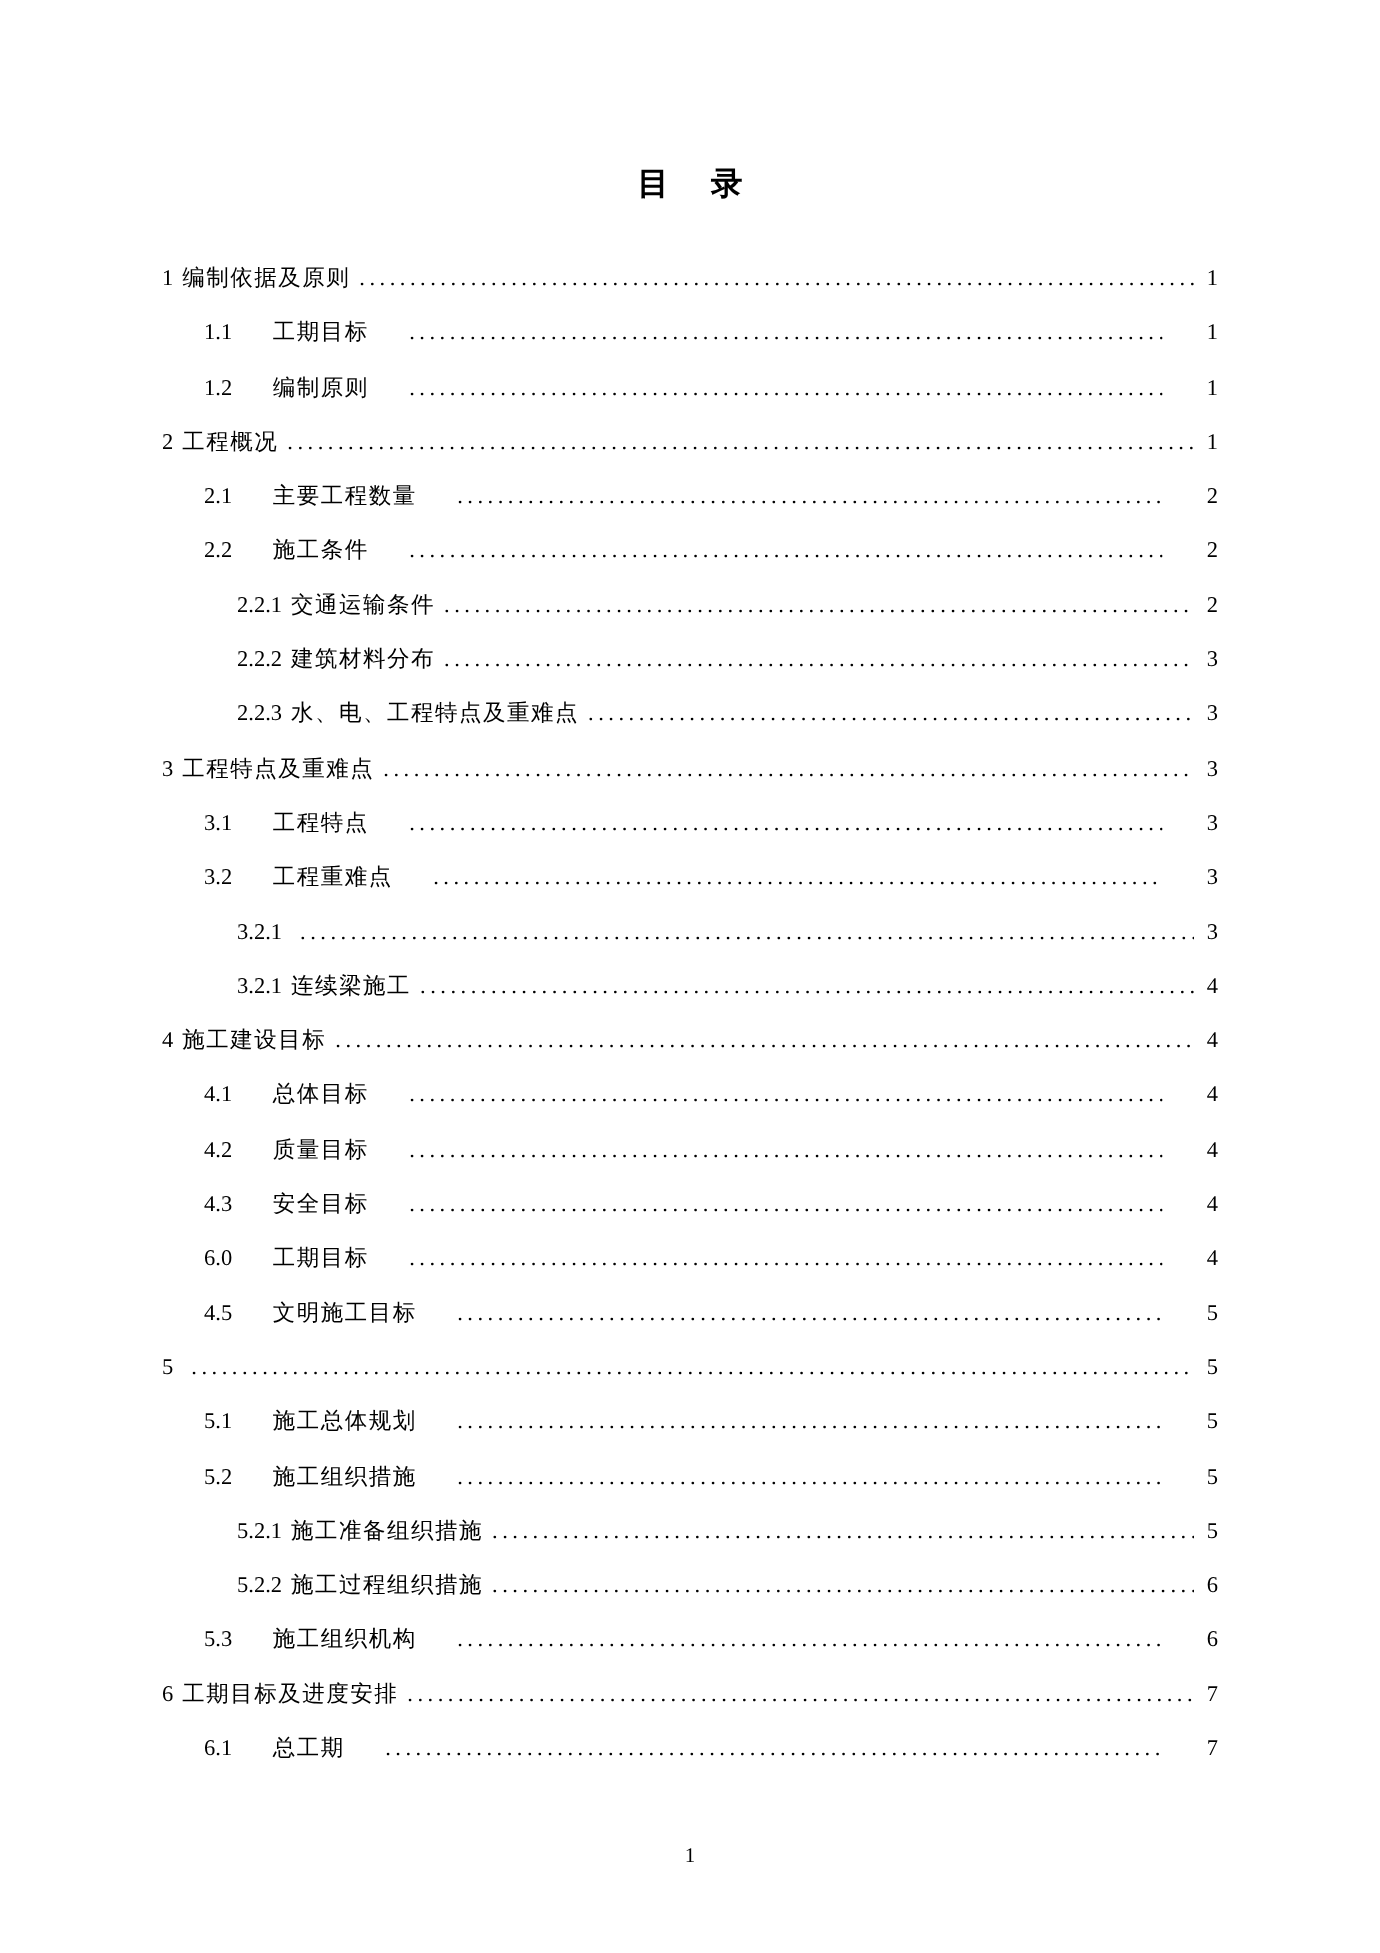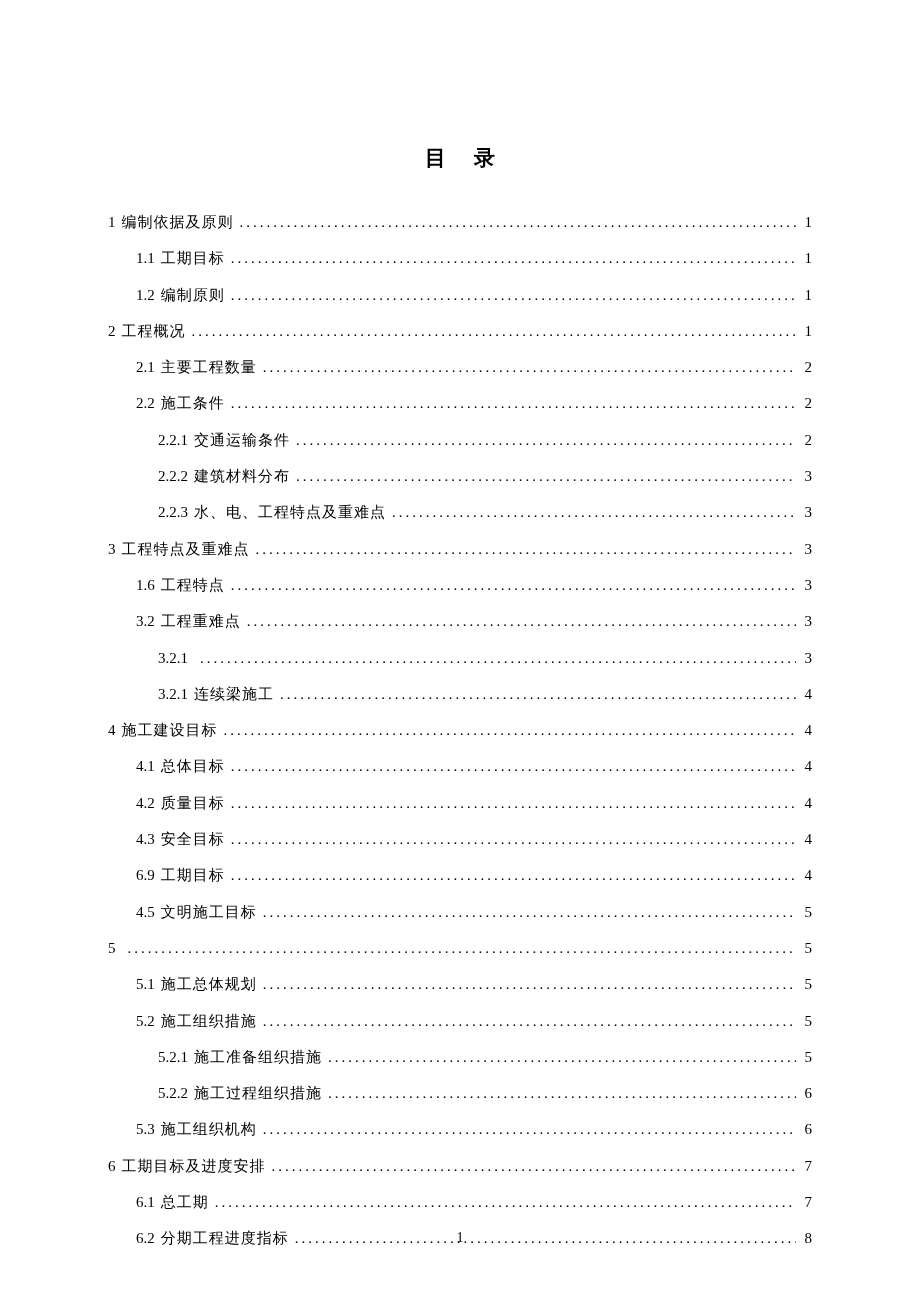"目录" .title { margin-top: 36px -> none }
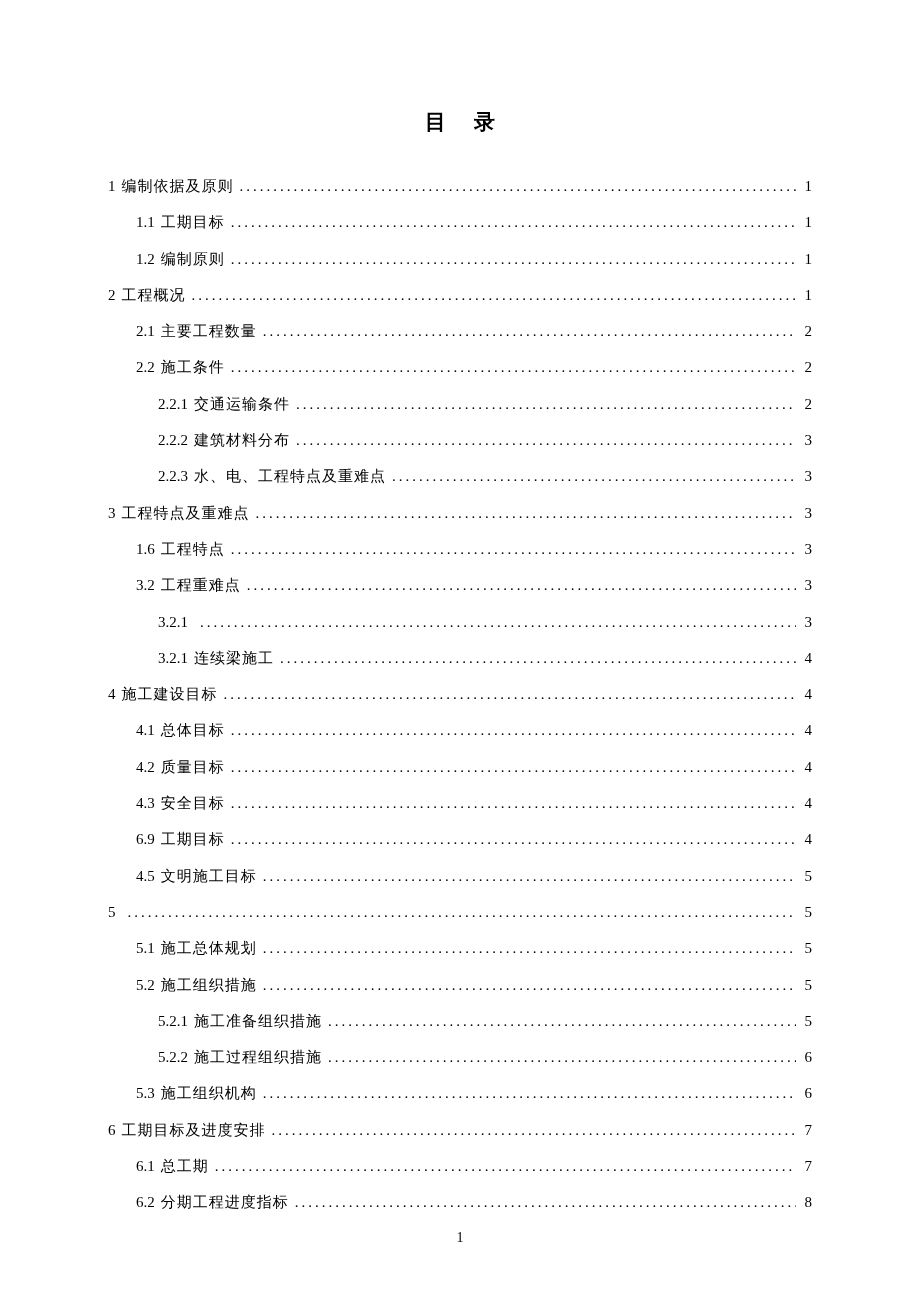"1.1" .toc-entry.level-2 { gap: none -> 21px }
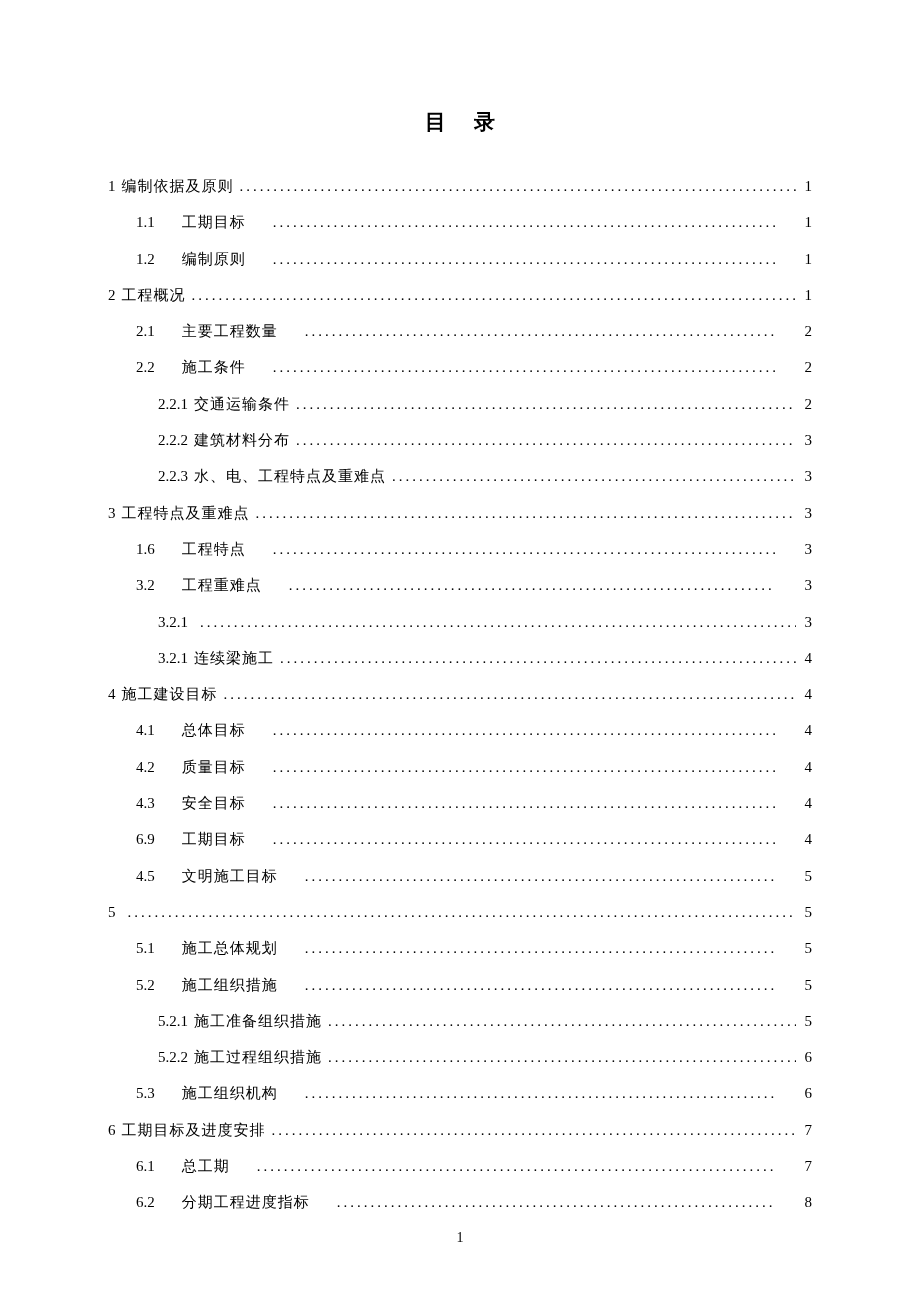"1.6" span.toc-num { text: 1.6 -> 3.1 }
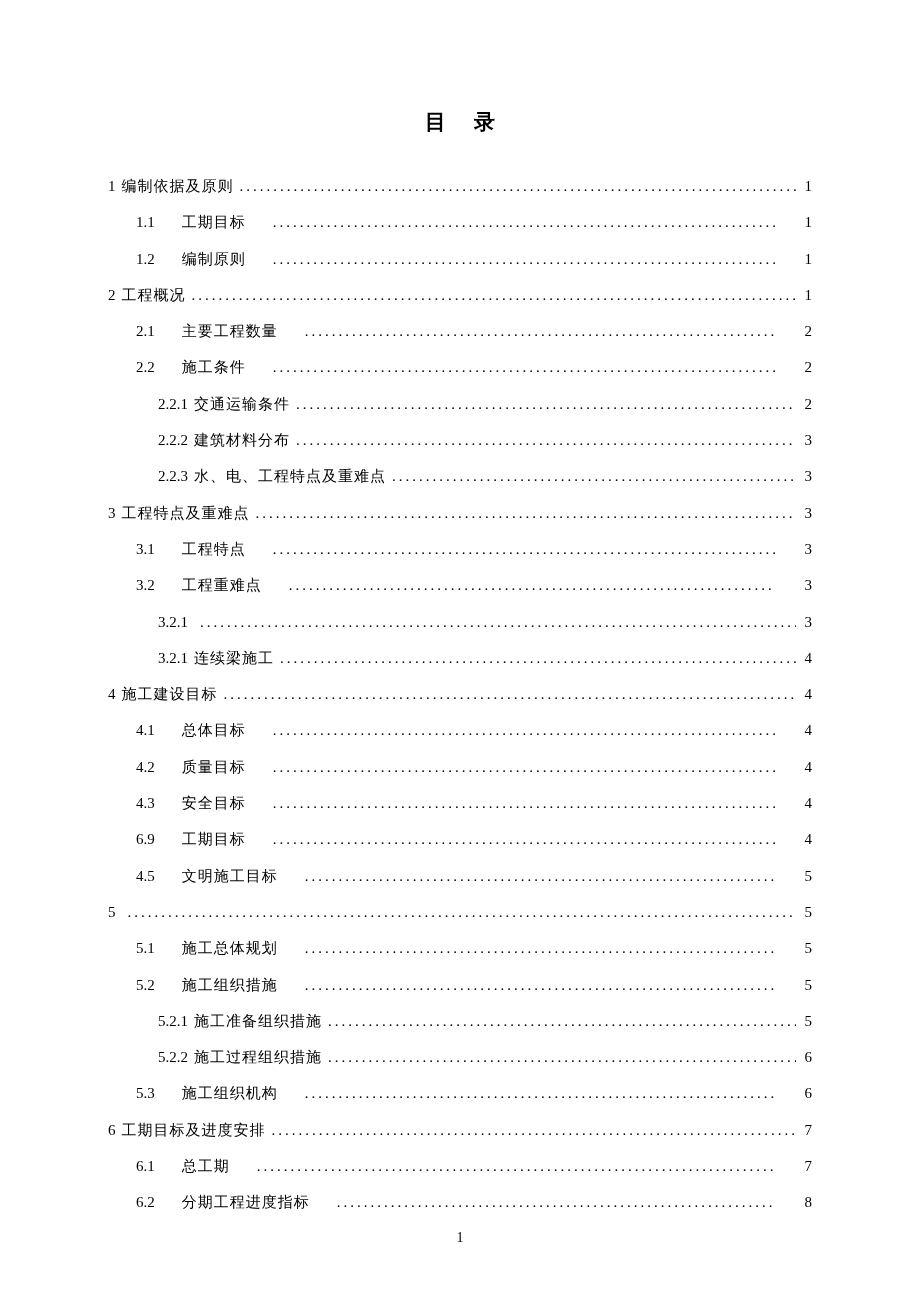"6.9" span.toc-num { text: 6.9 -> 6.0 }
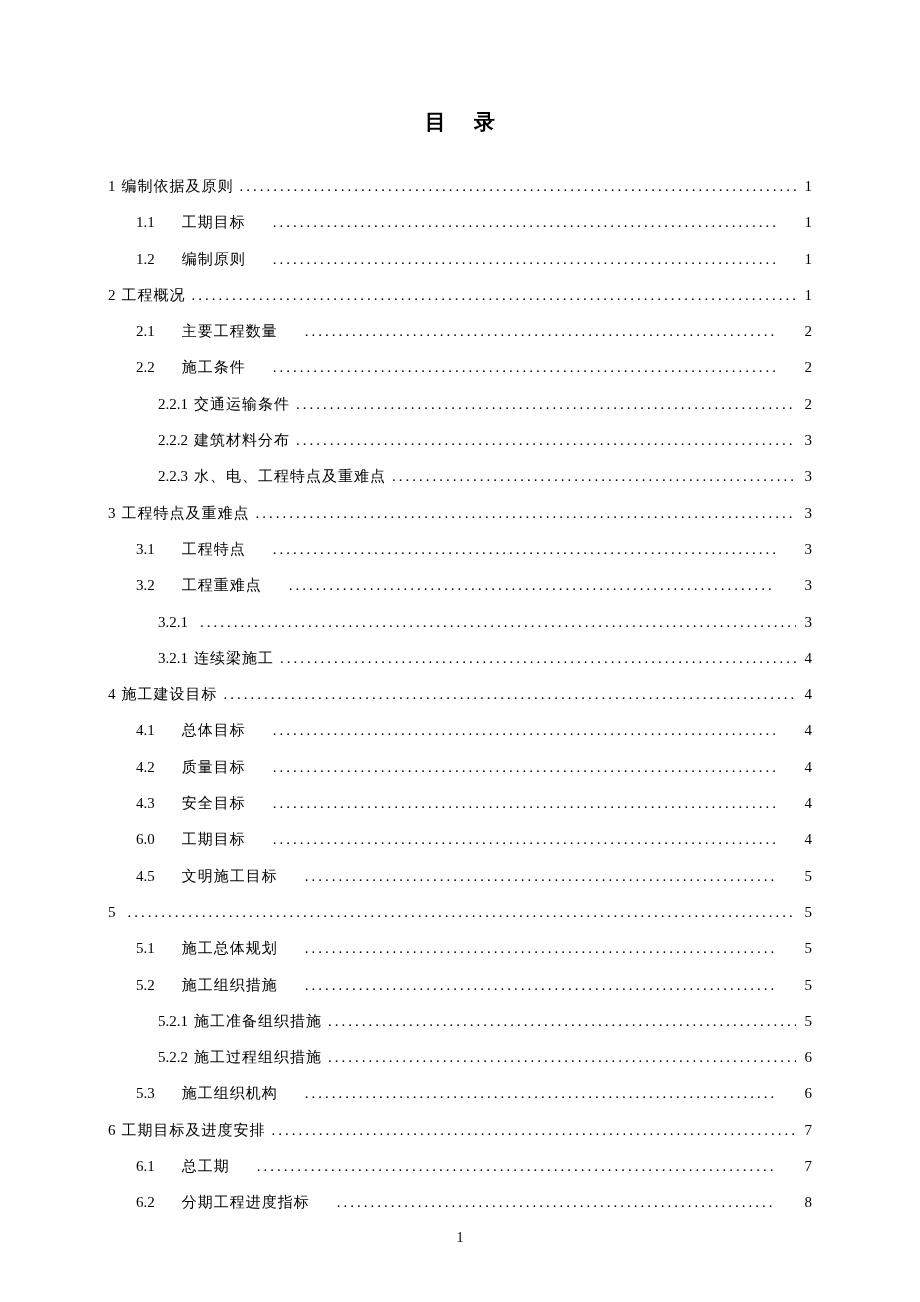"6.2" div.toc-entry { html: <div> <span>6.2</span> <span>分期工程进度指标</span> <span></span> <span>8</span> </div> -> none }
